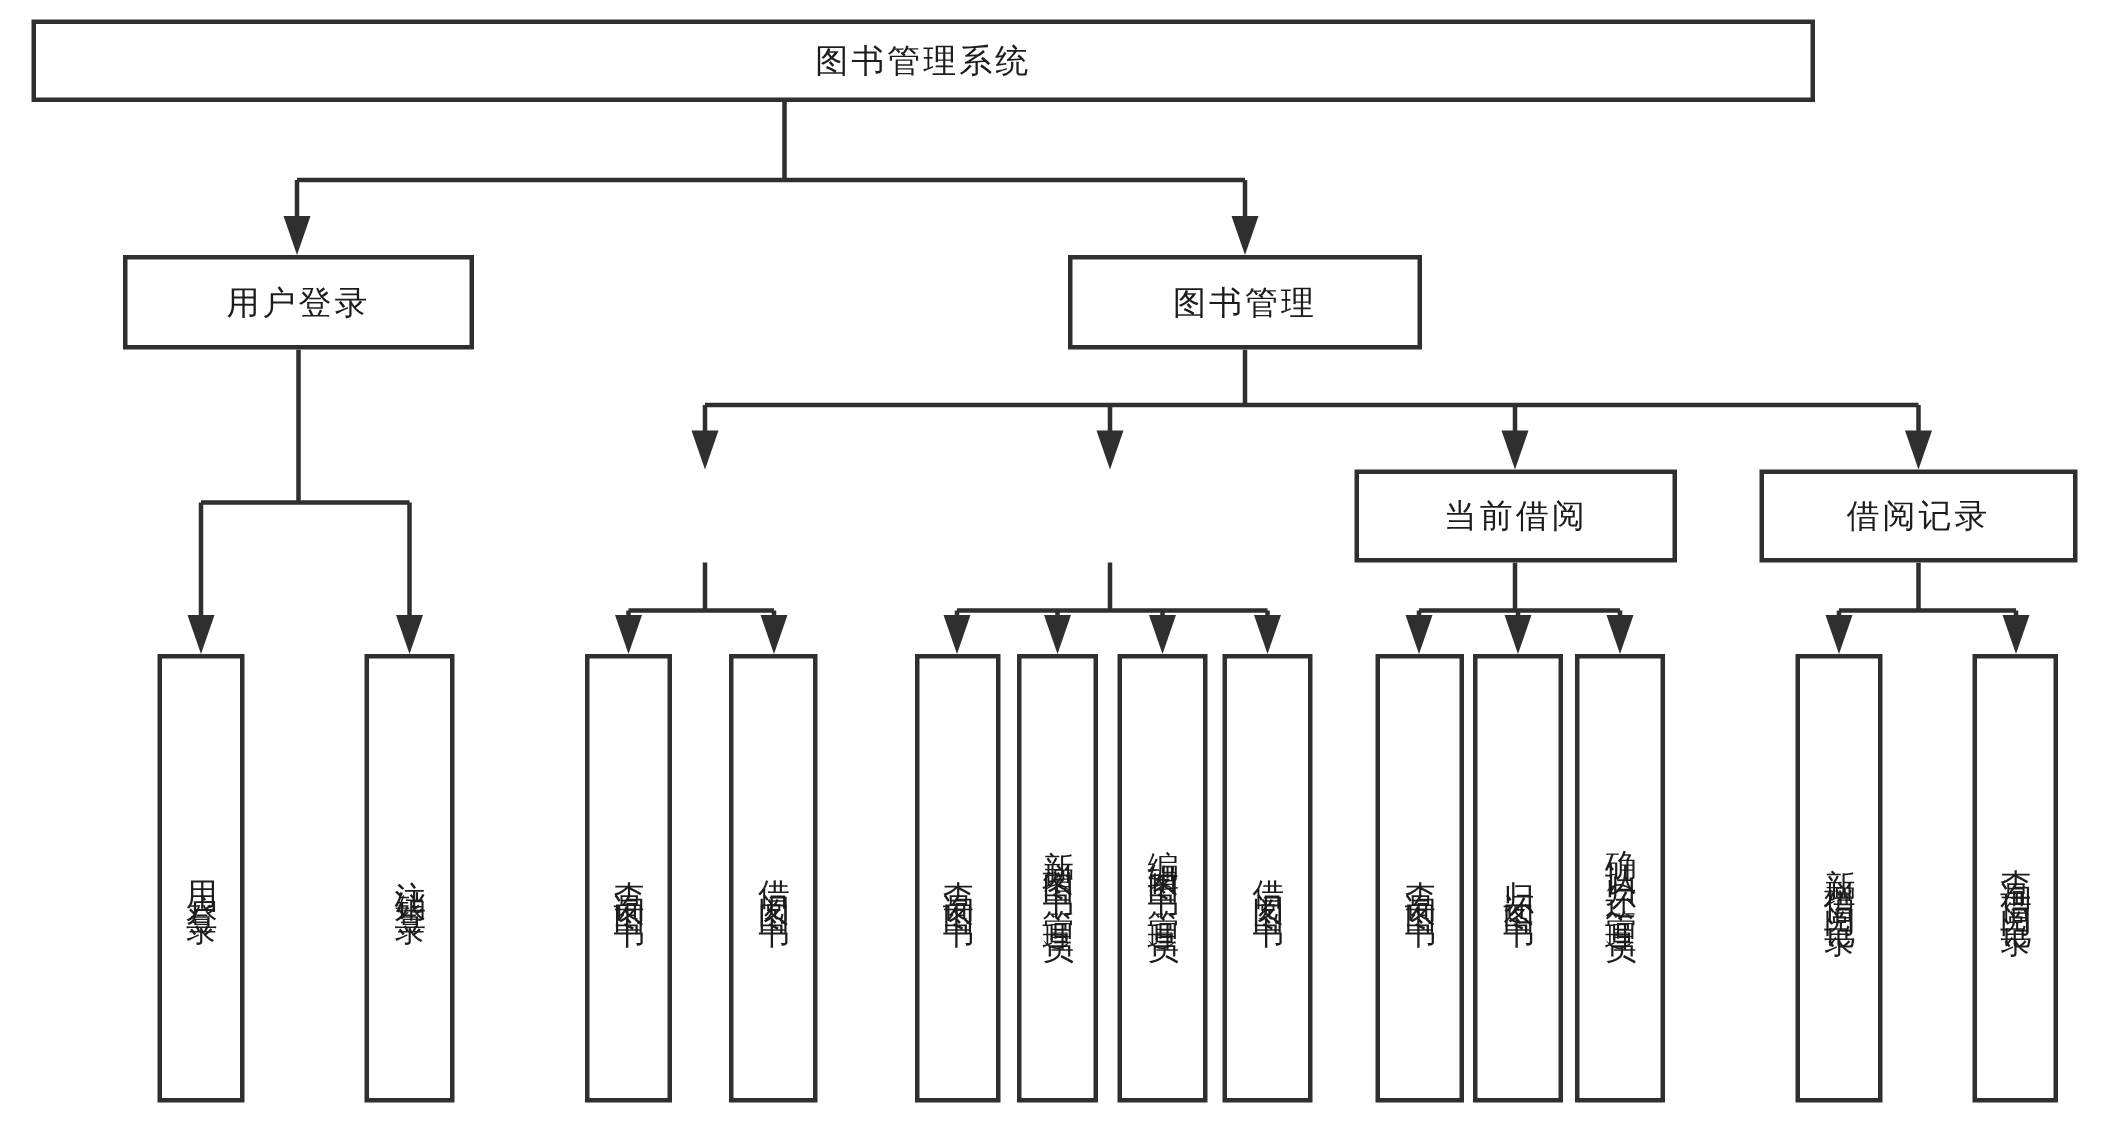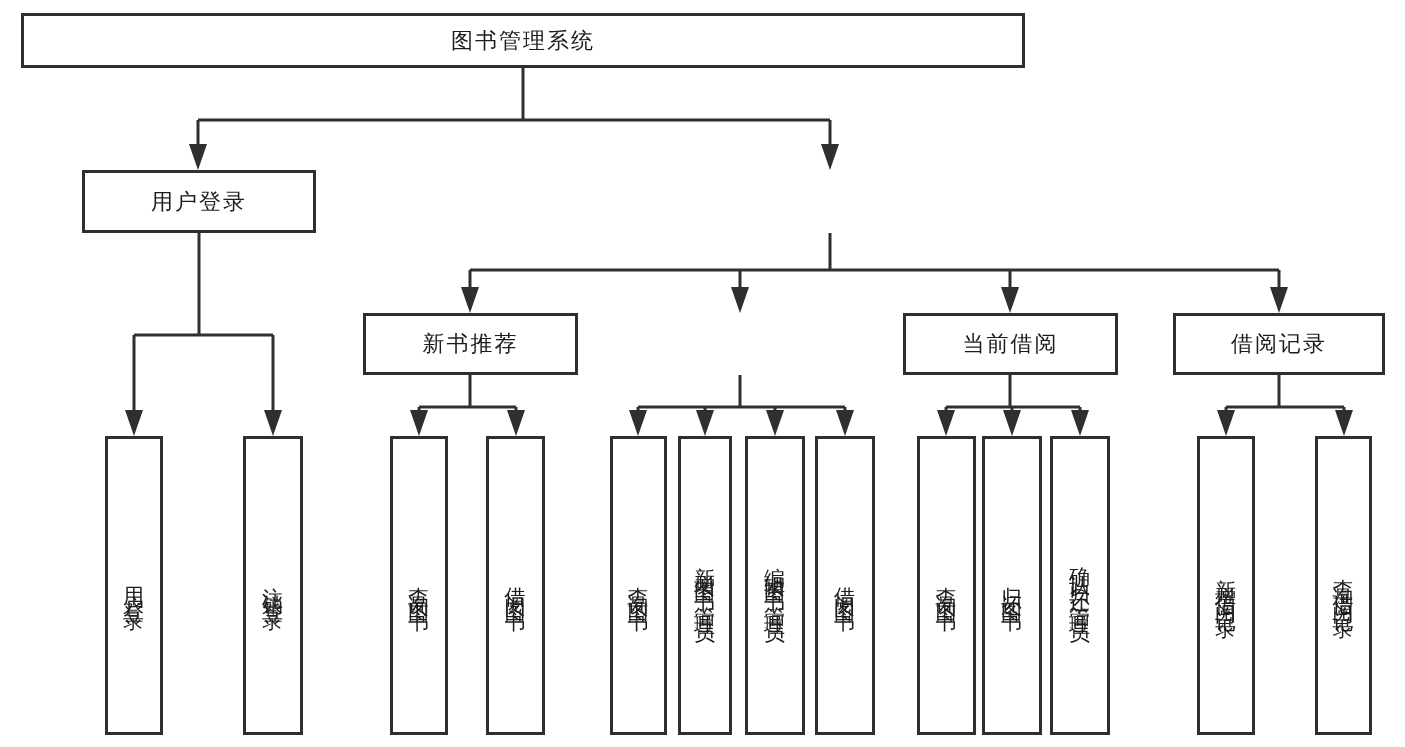"图书管理系统" div.node { width: 1004px -> 1189px }
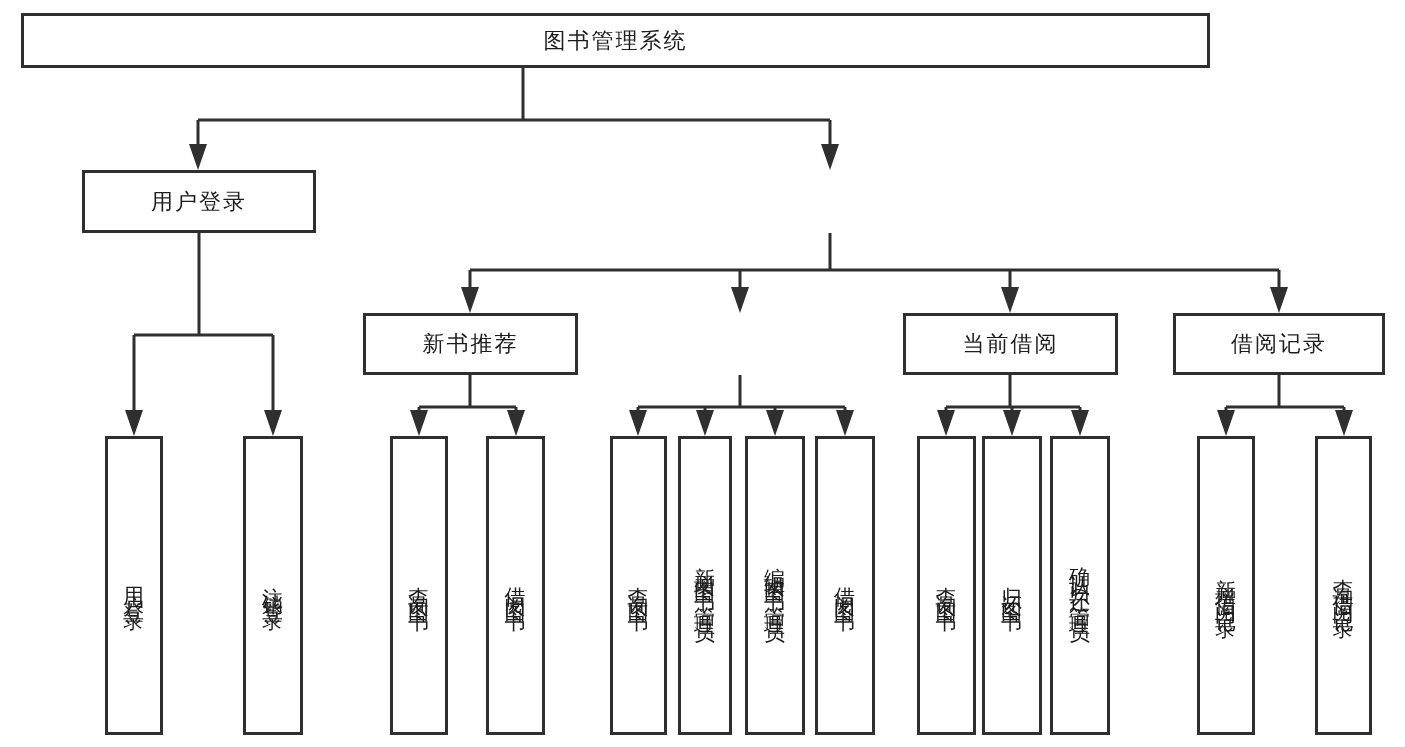"图书管理" div.node { html: none -> <div> <span>图书管理</span> </div> }
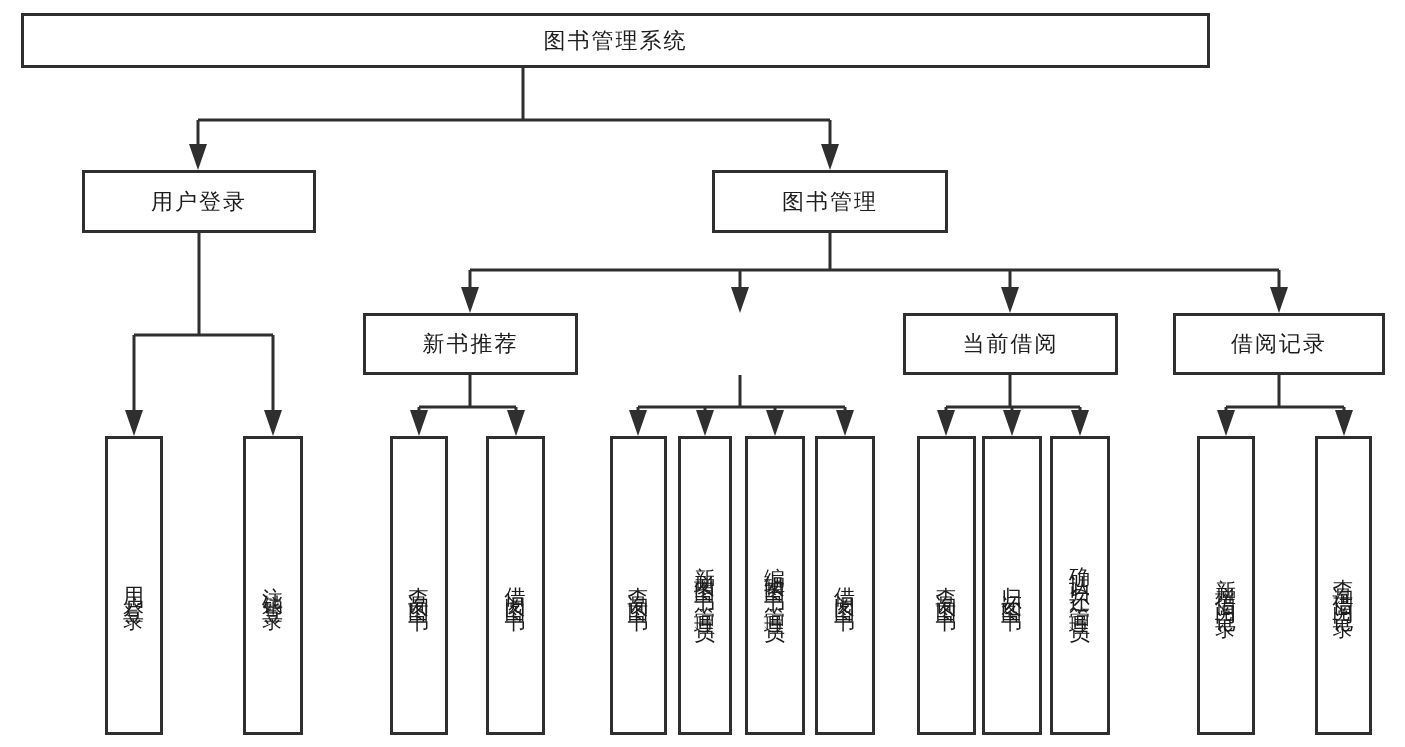"新书推荐" div.node { html: <div> <span>新书推荐</span> </div> -> none }
